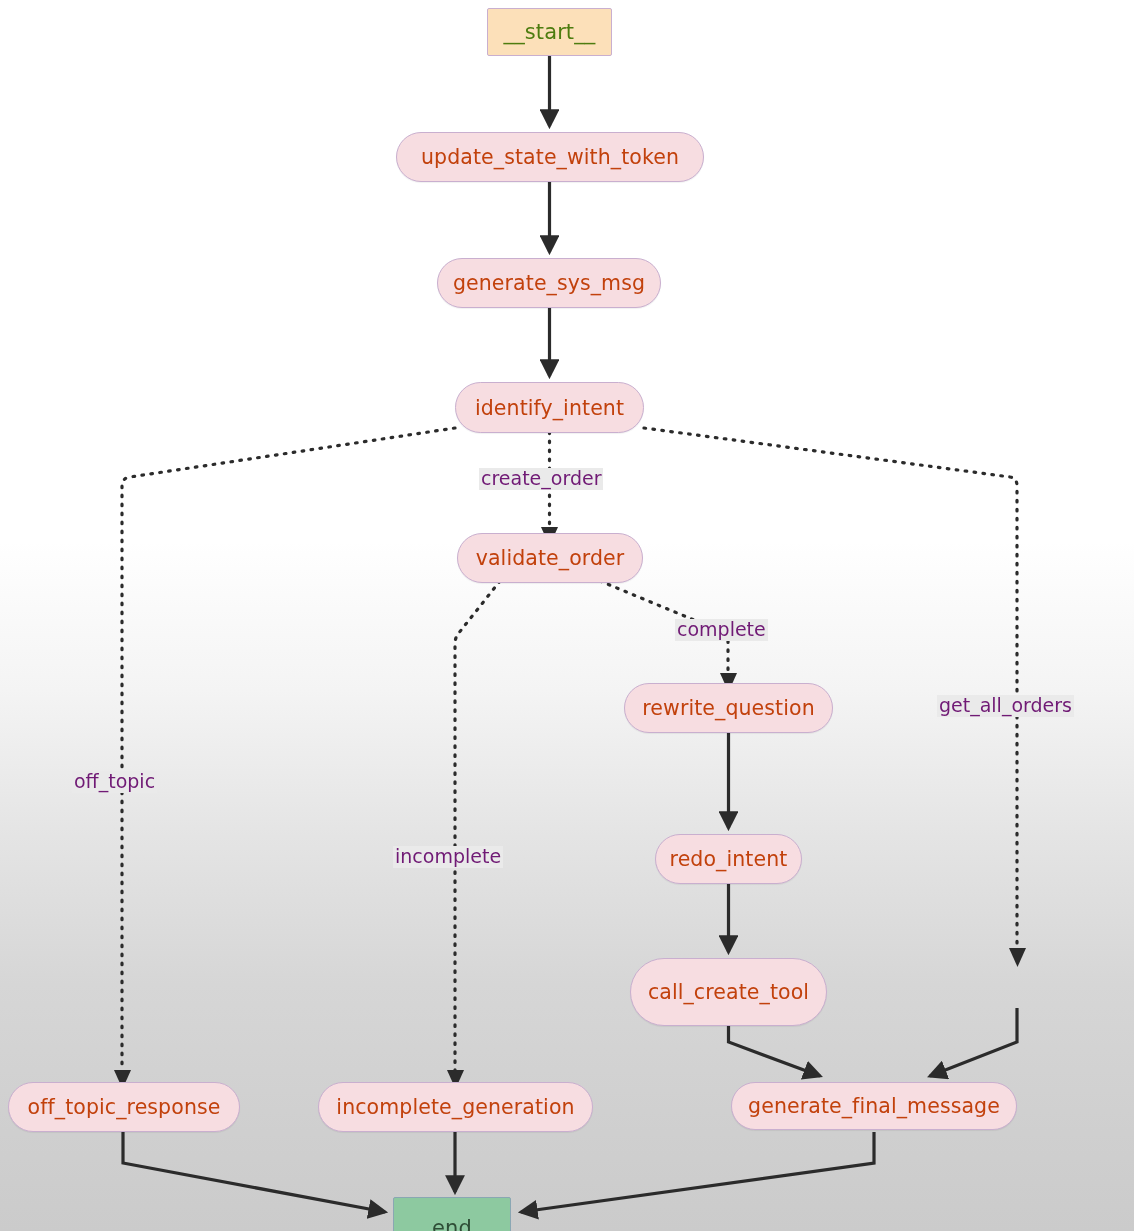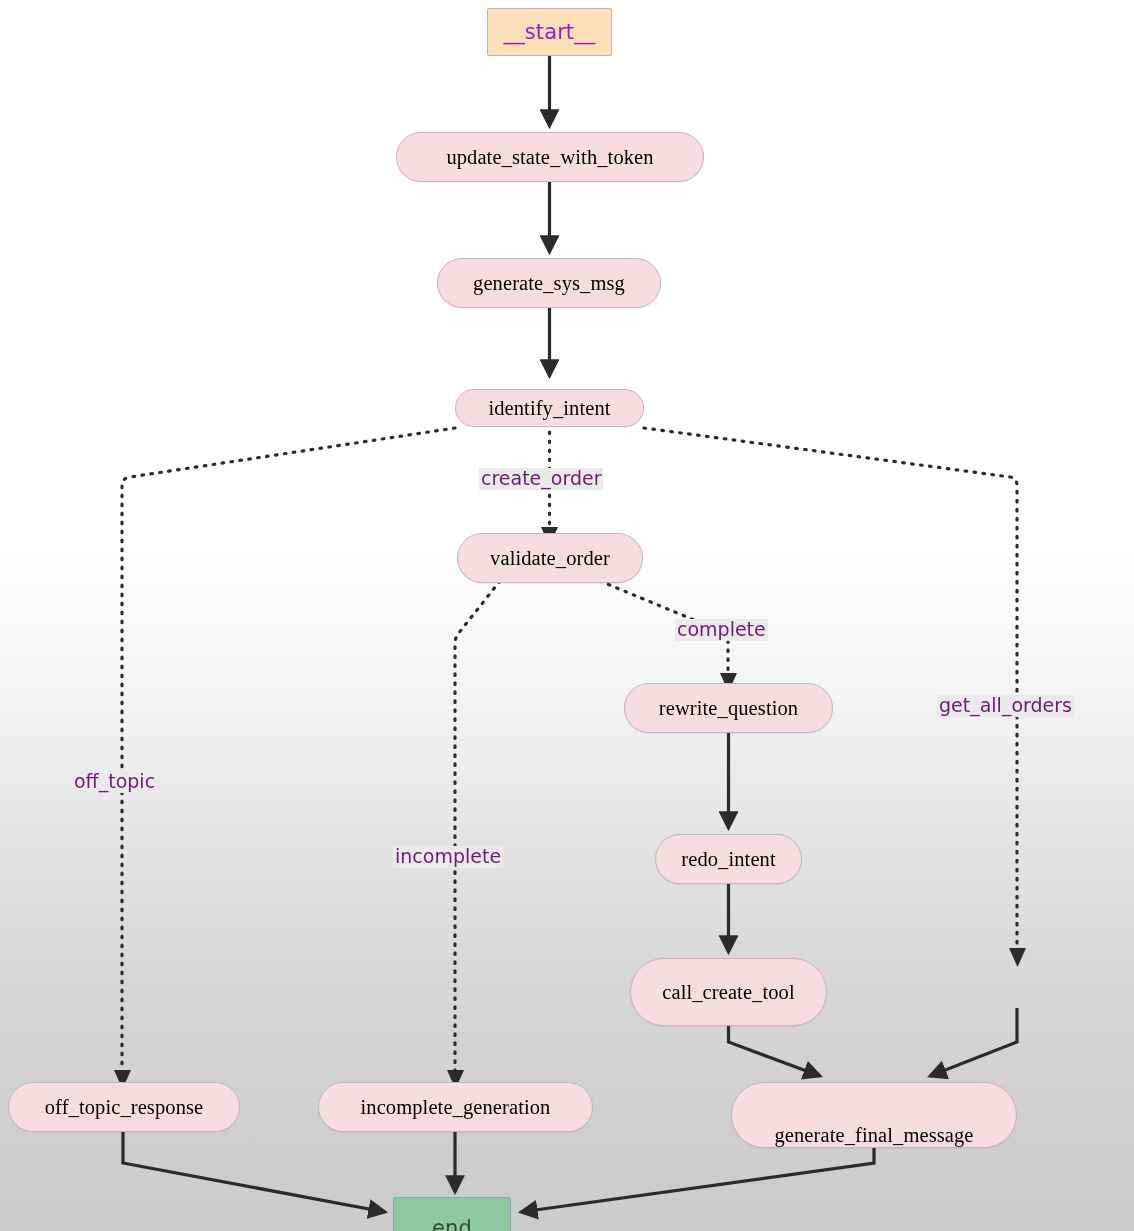"__start__" .node.startbox { color: #a21caf -> #4d7c0f }
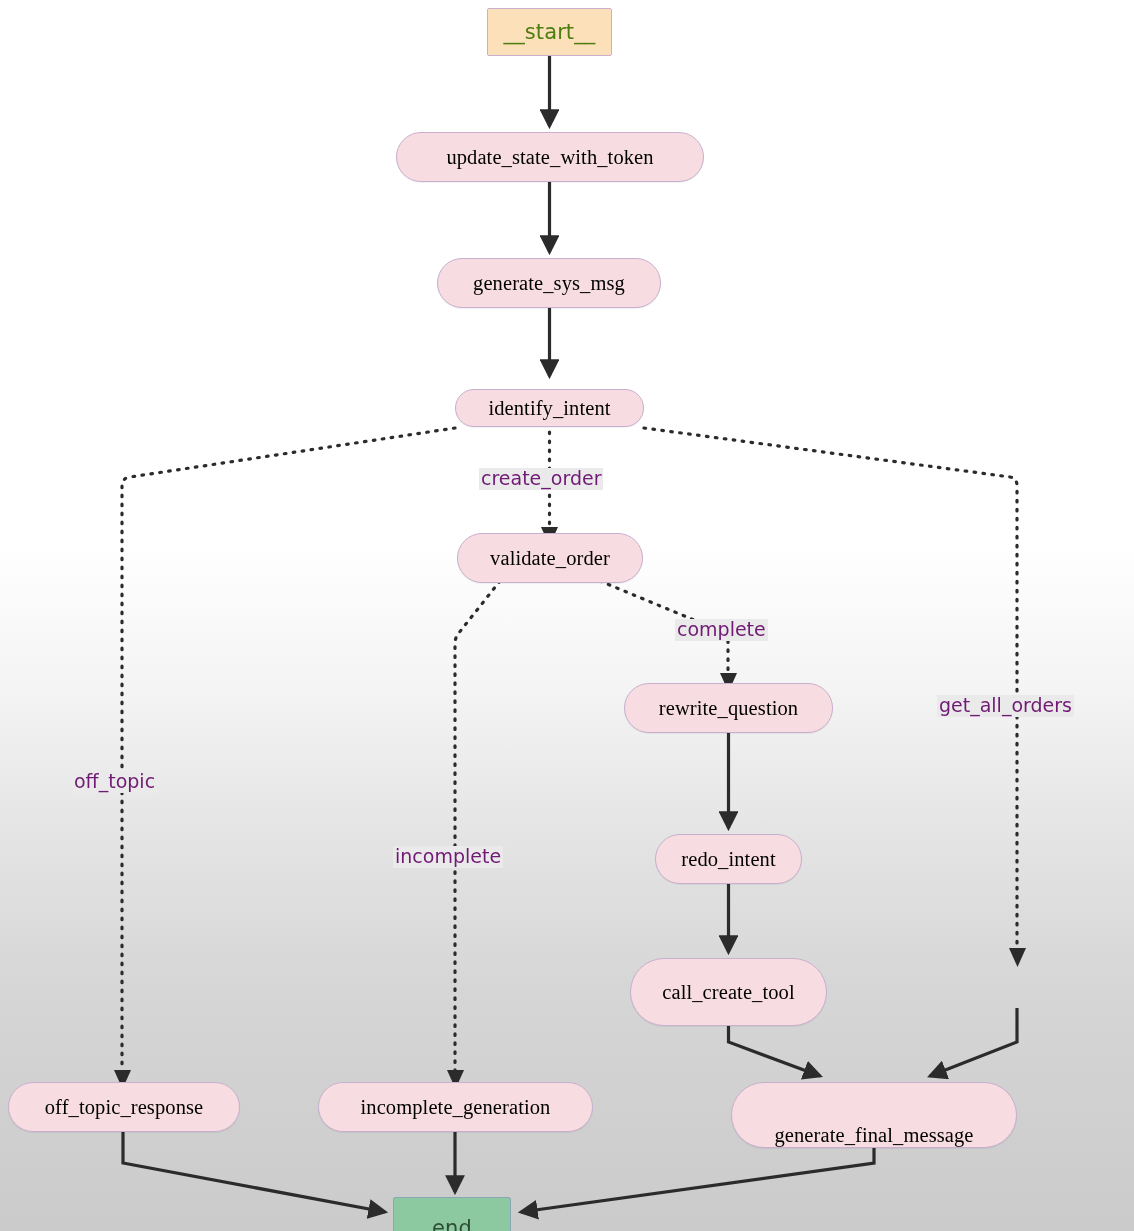"update_state_with_token" .node.pill { color: #000000 -> #c2410c; font-family: Liberation Serif, serif -> none }
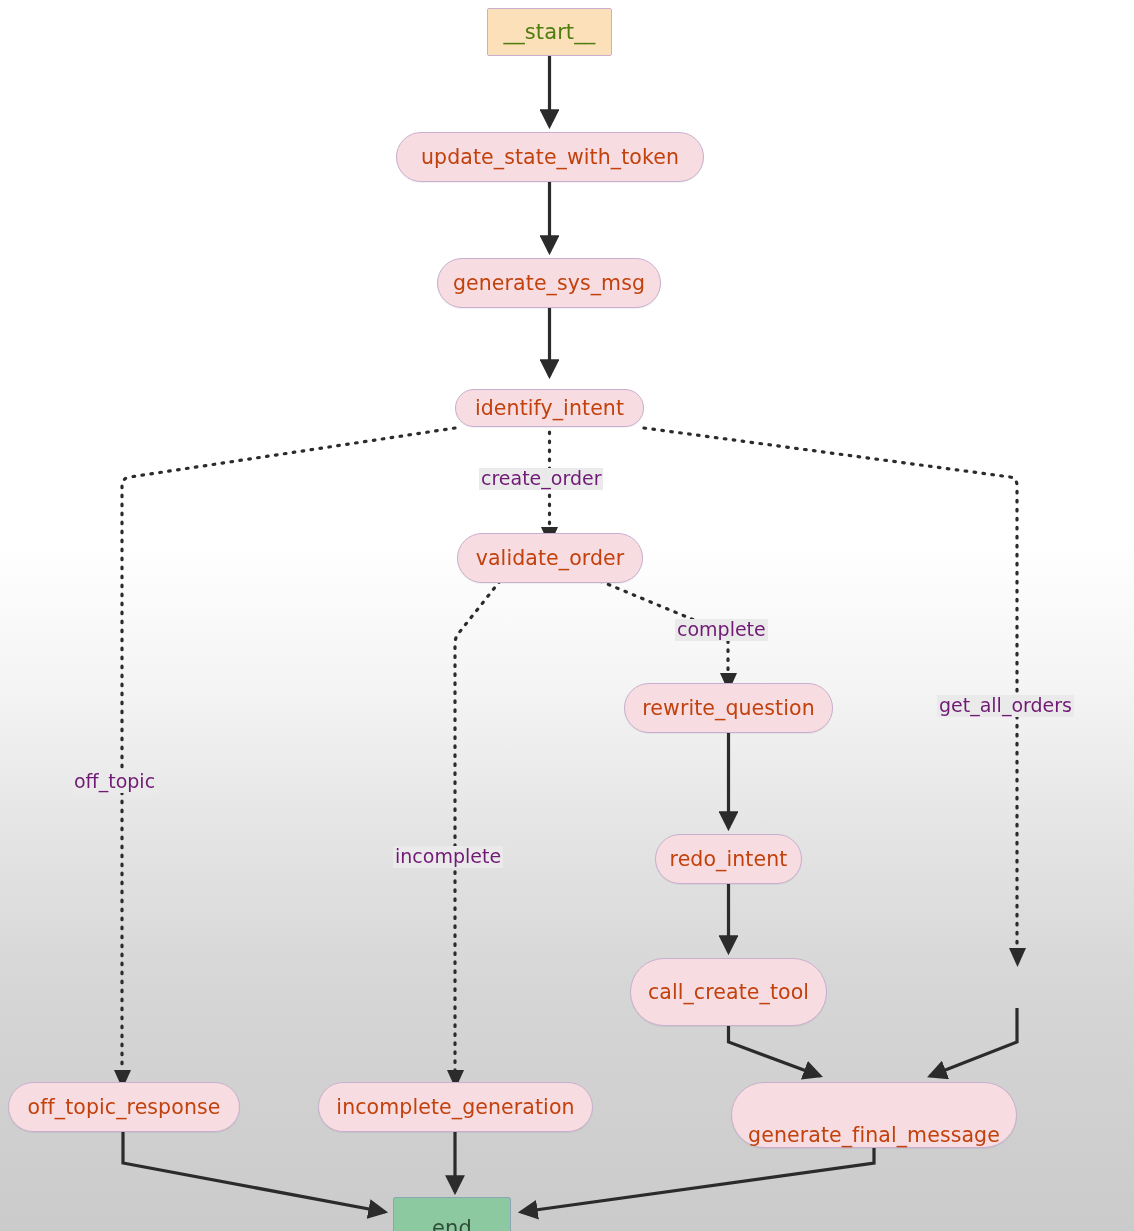"identify_intent" div.node { height: 38px -> 51px; margin-top: 7px -> none }
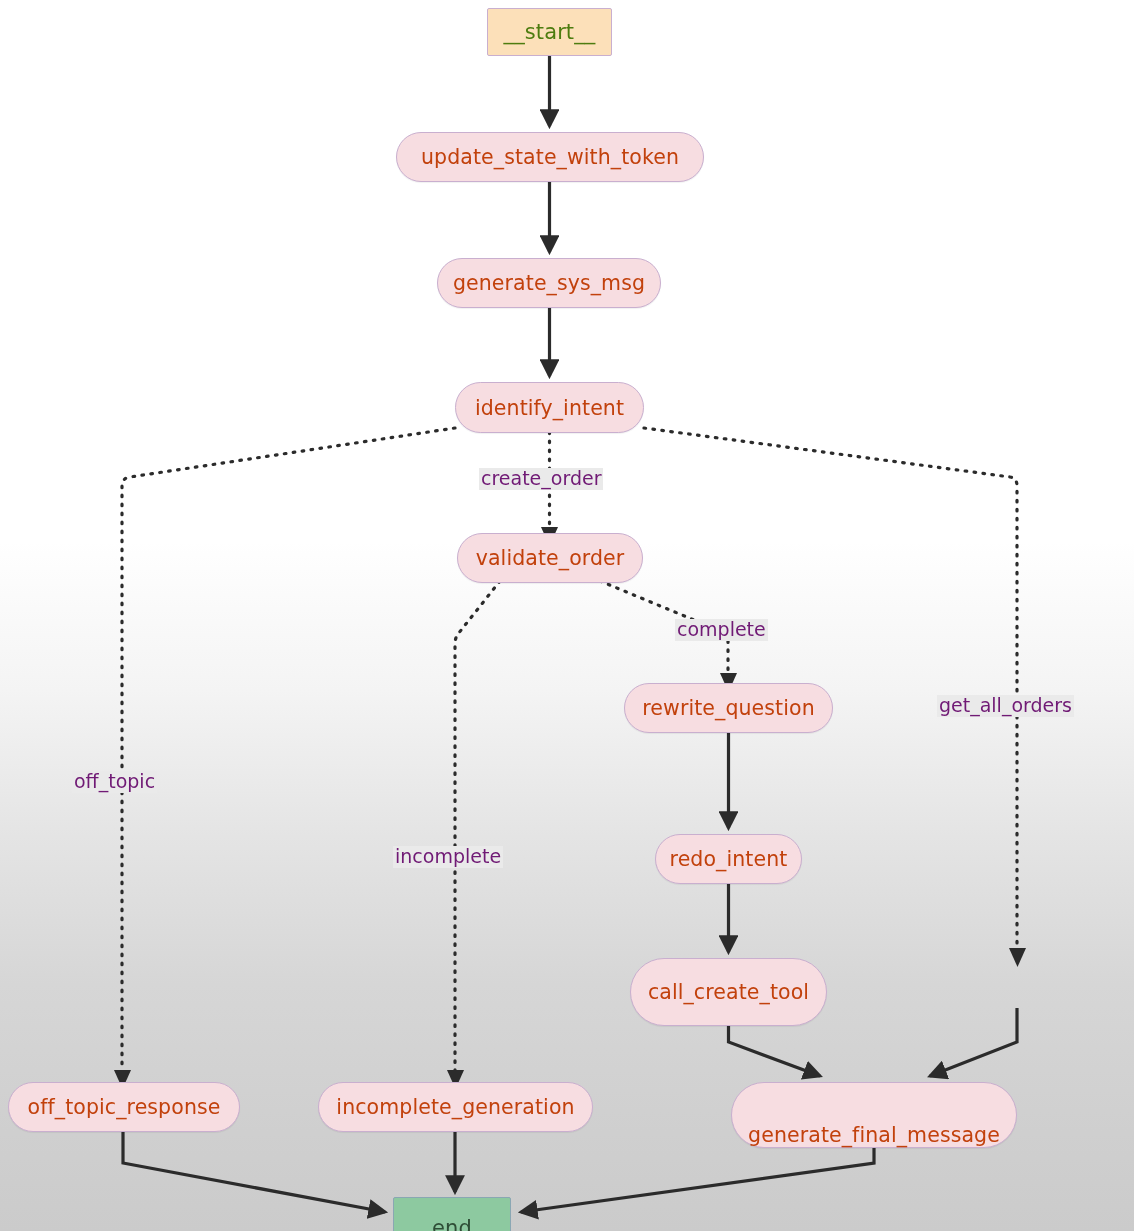"generate_final_message" div.node { align-items: flex-end -> none; height: 66px -> 48px }
